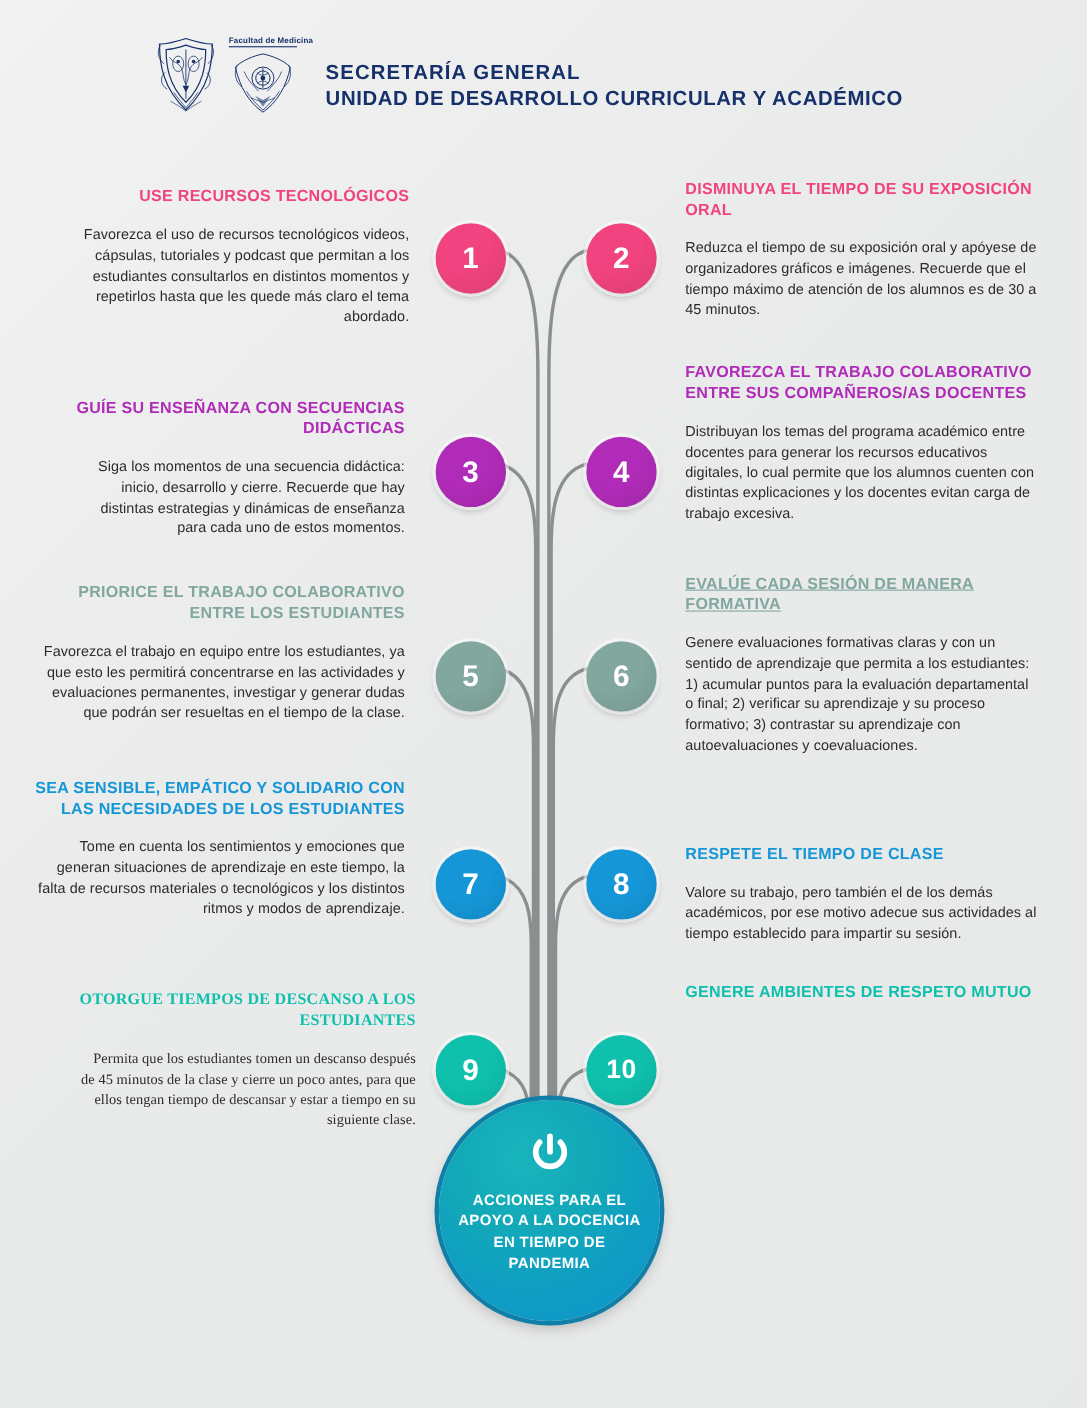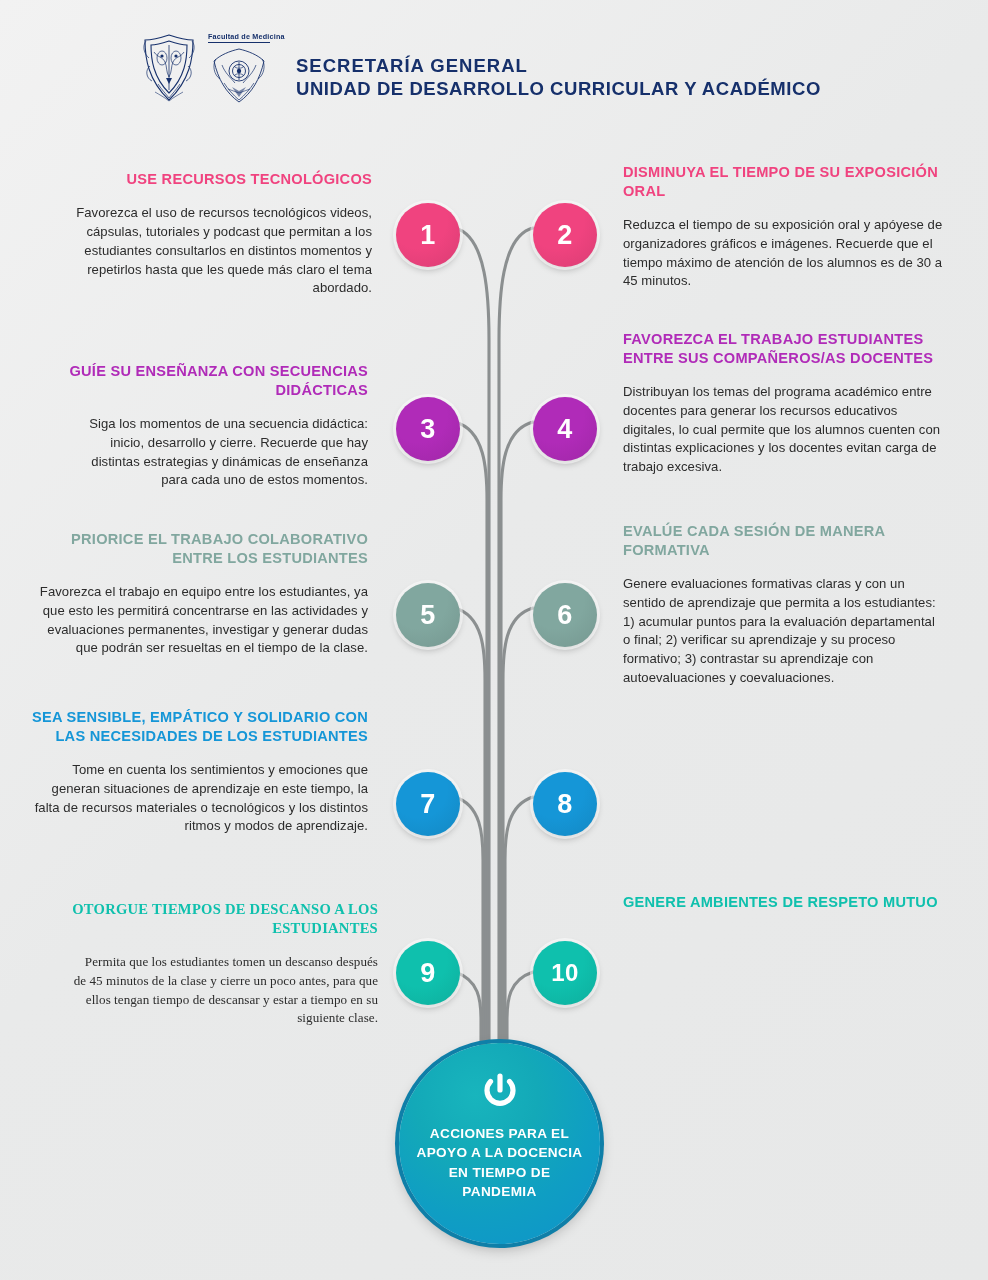"FAVOREZCA EL TRABAJO ESTUDIANTES ENTRE" h3 { text: ESTUDIANTES -> COLABORATIVO }
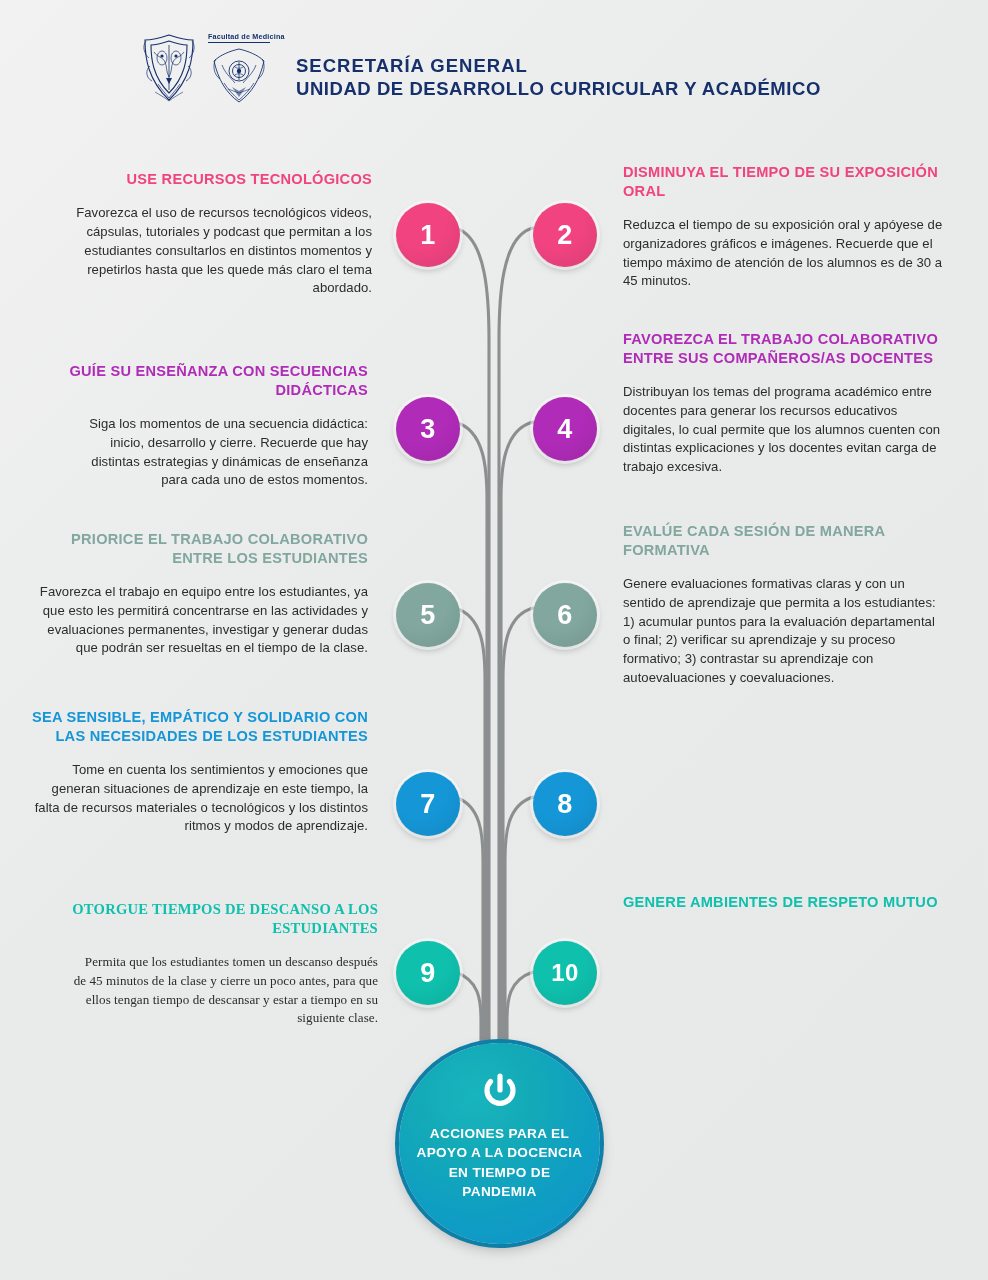"EVALÚE CADA SESIÓN DE MANERA" h3 { text-decoration: none -> underline }
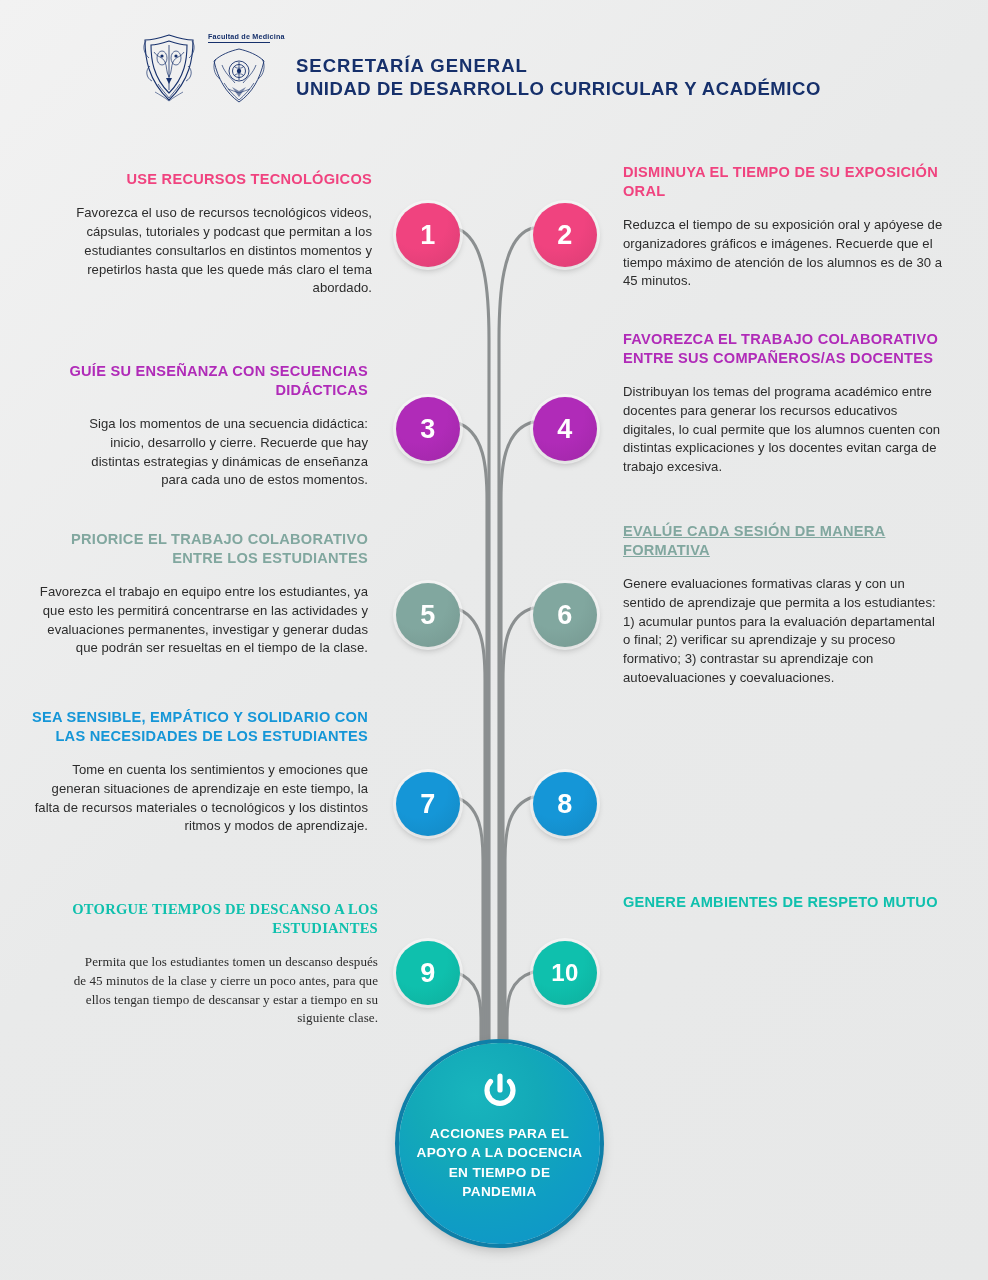"RESPETE EL TIEMPO DE CLASE" div.block { html: none -> <div> <h3>RESPETE EL TIEMPO DE CLASE</h3> <p>Valore su trabajo, pero también el de los demás académicos, por ese motivo adecue sus actividades al tiempo establecido para impartir su sesión.</p> </div> }
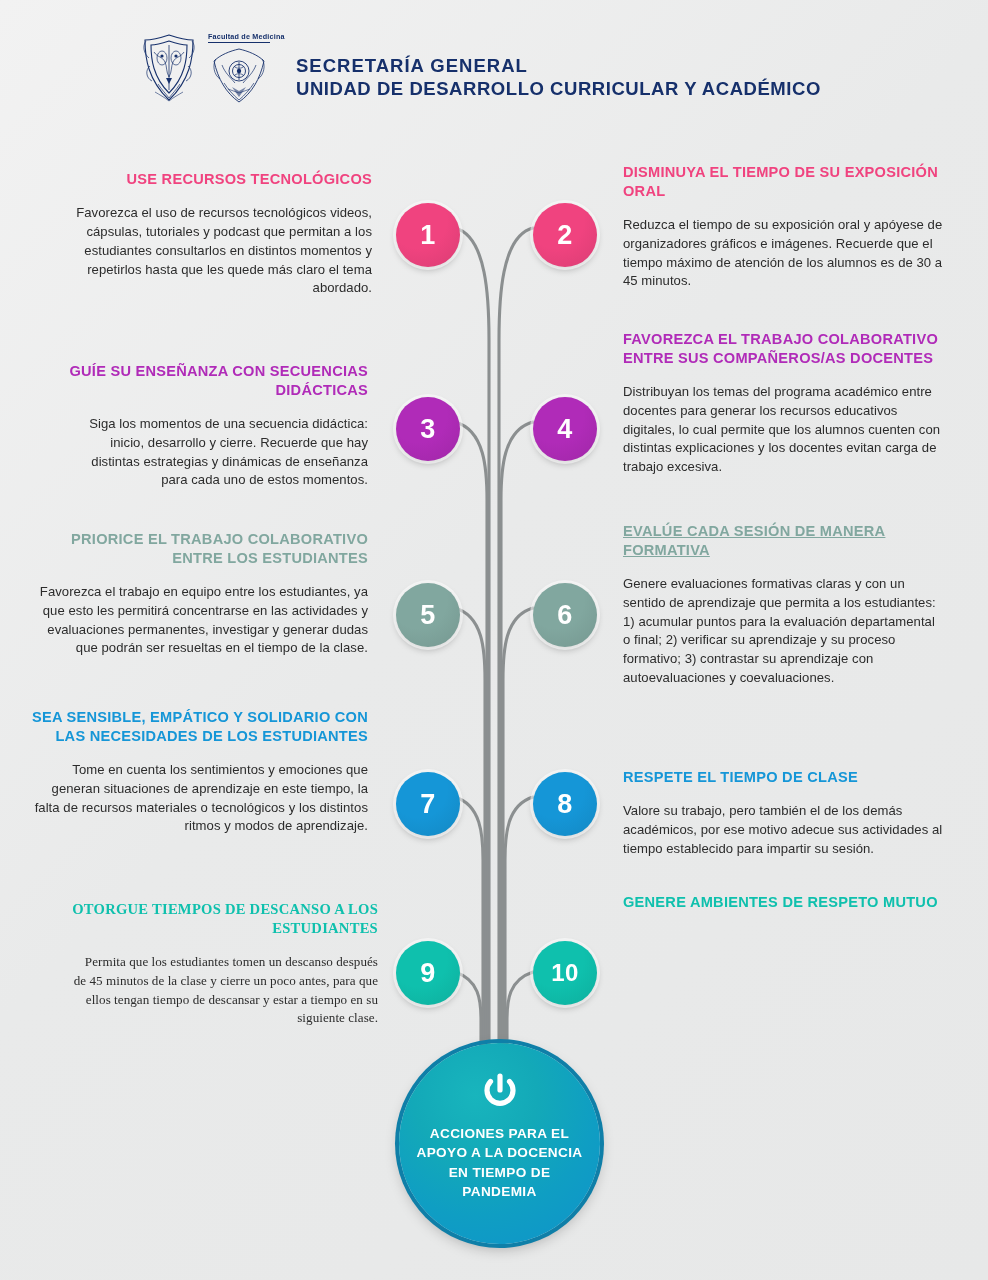"ACCIONES PARA EL" #hub { top: 1043px -> 1000px }
